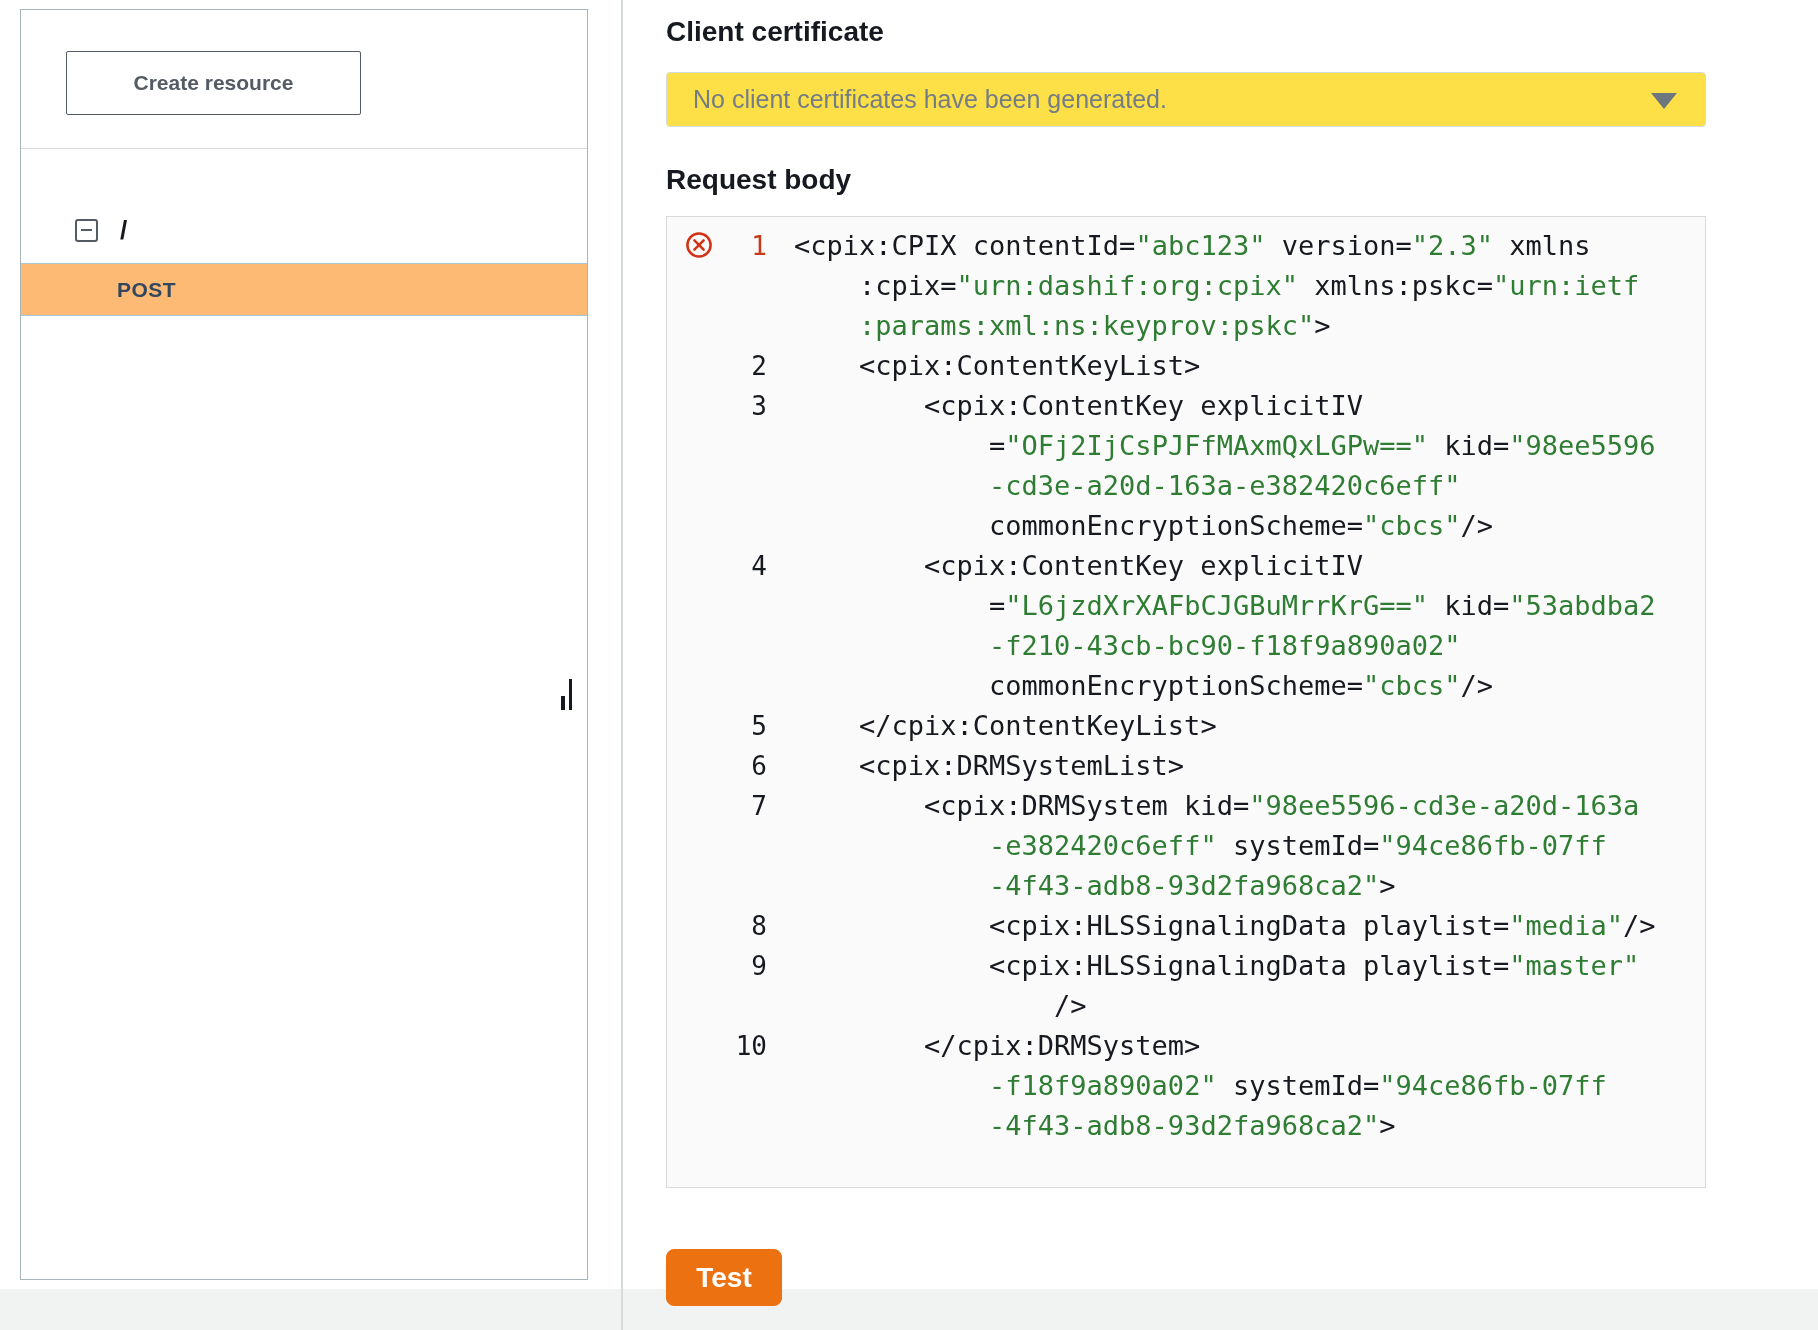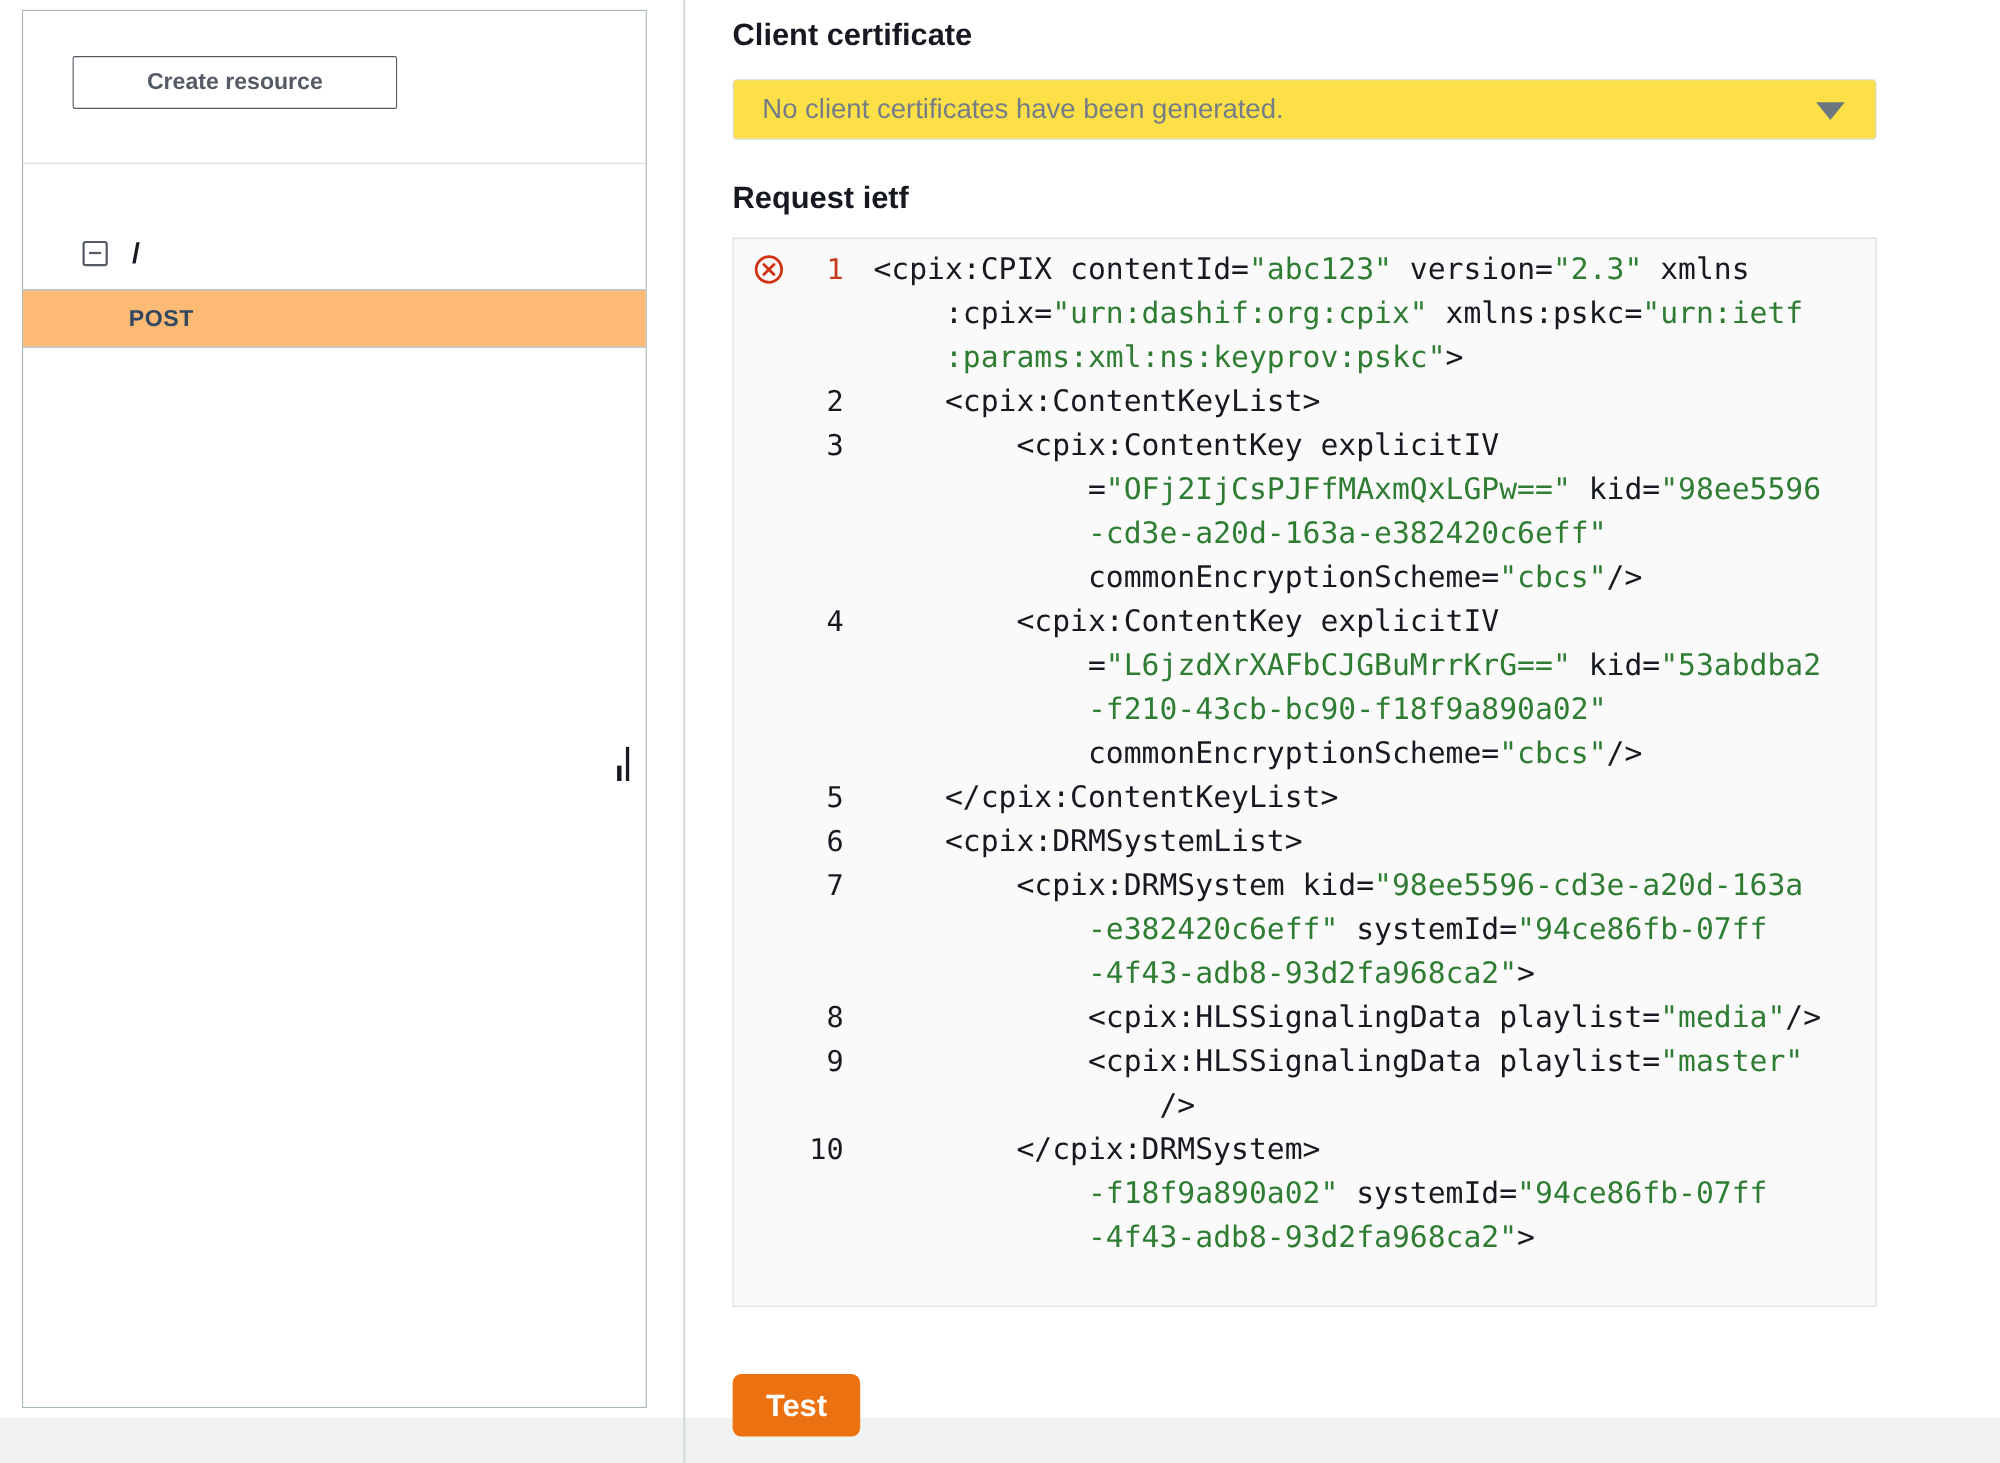"Create resource" .create-btn { height: 48px -> 64px }
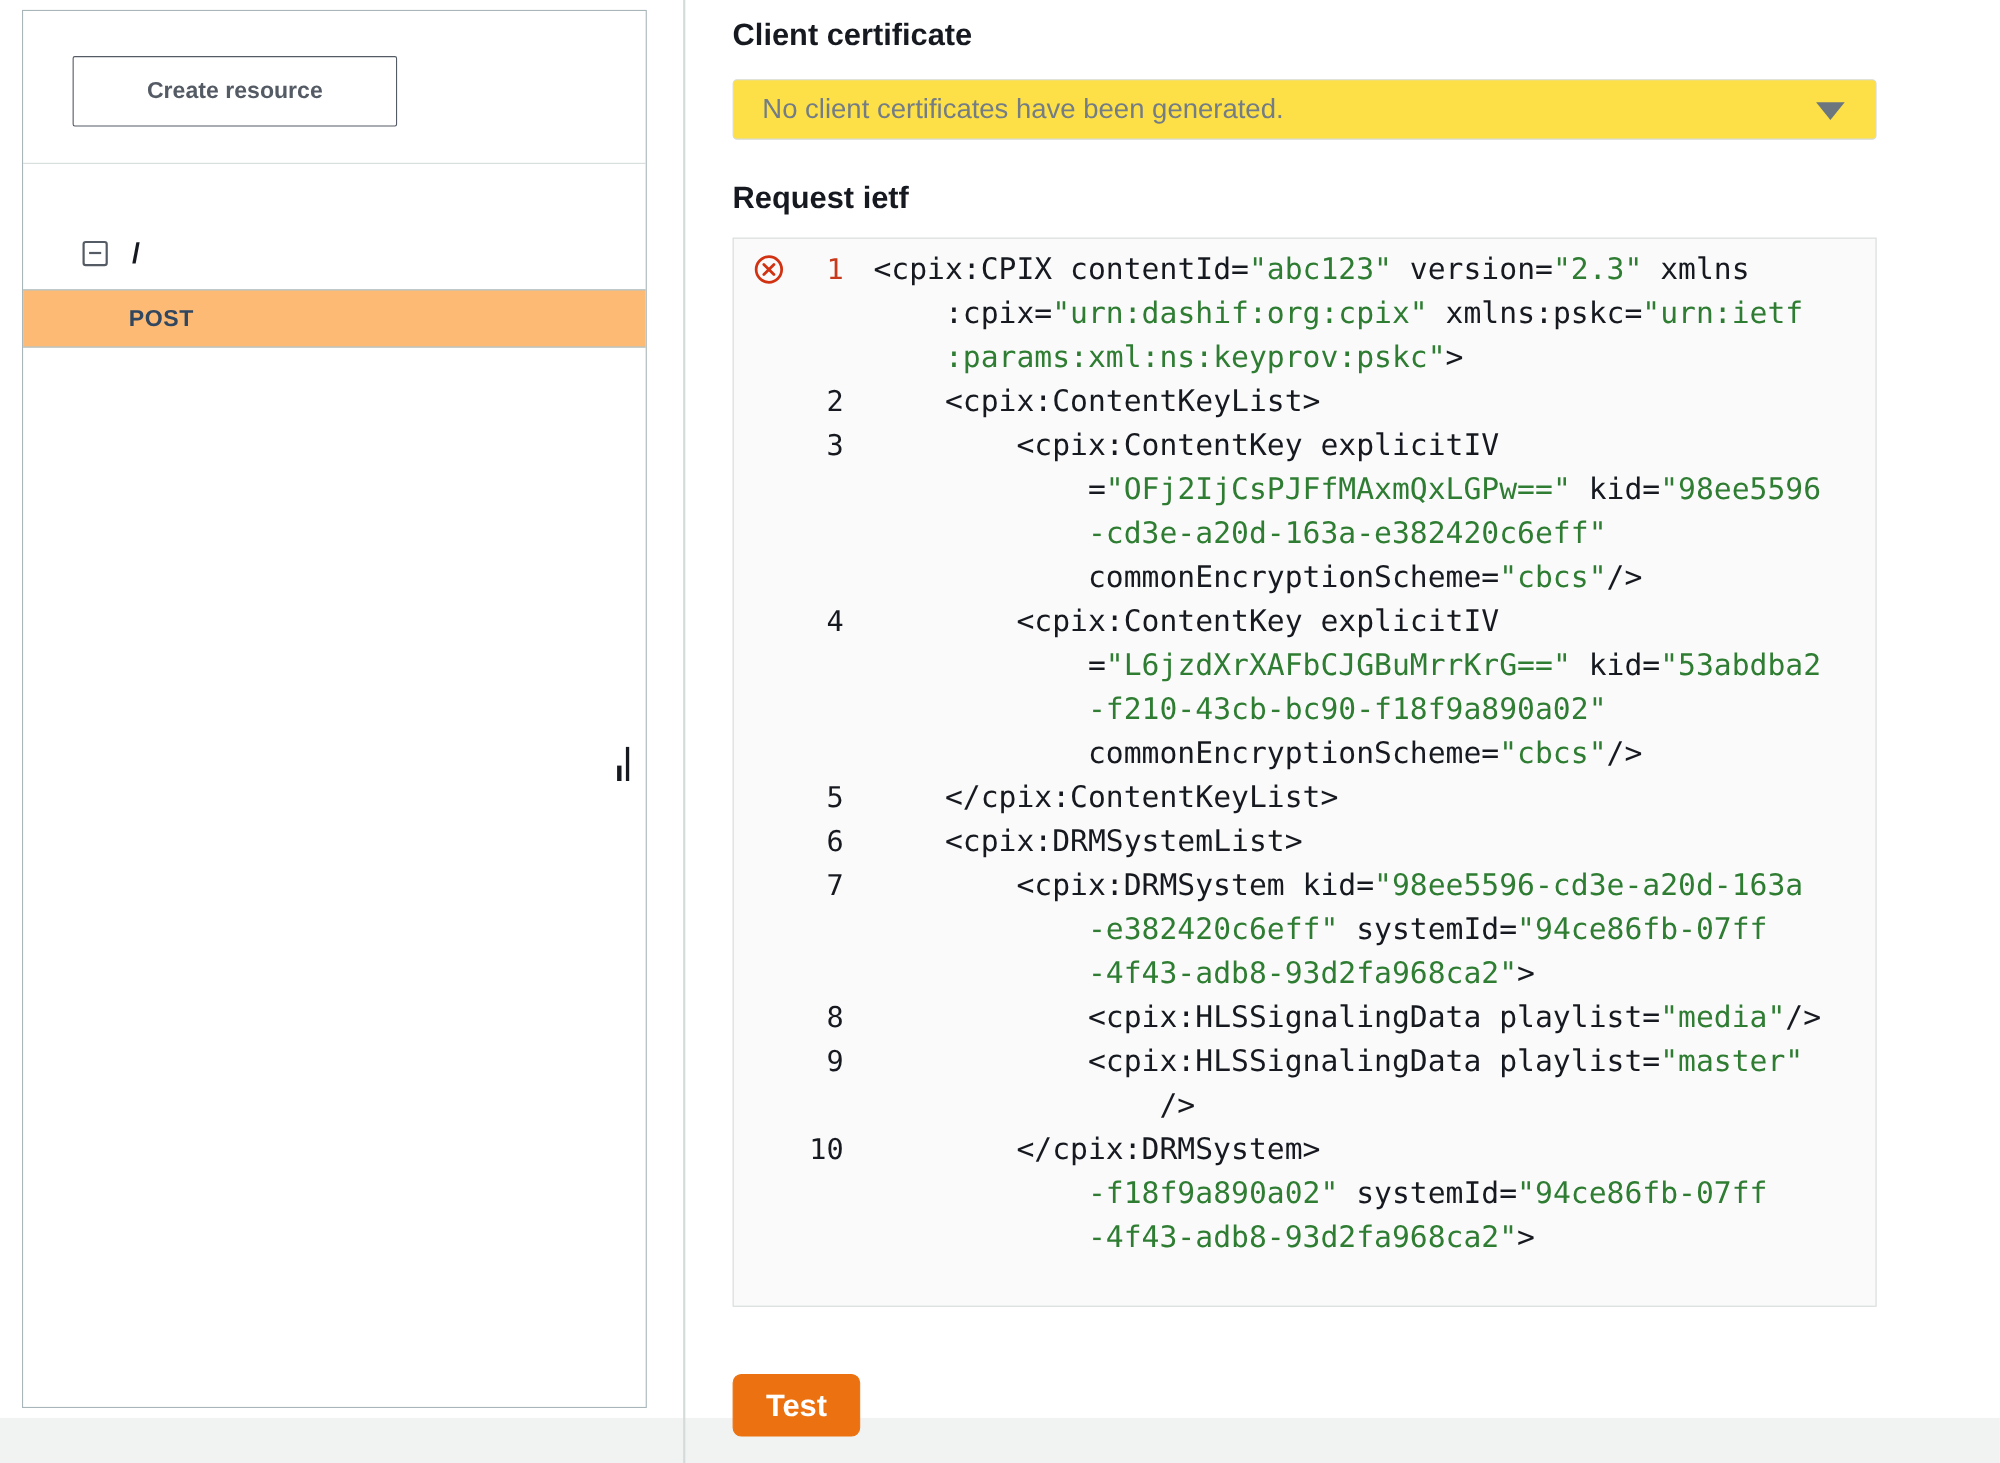"Request ietf" h2.heading { text: ietf -> body }
